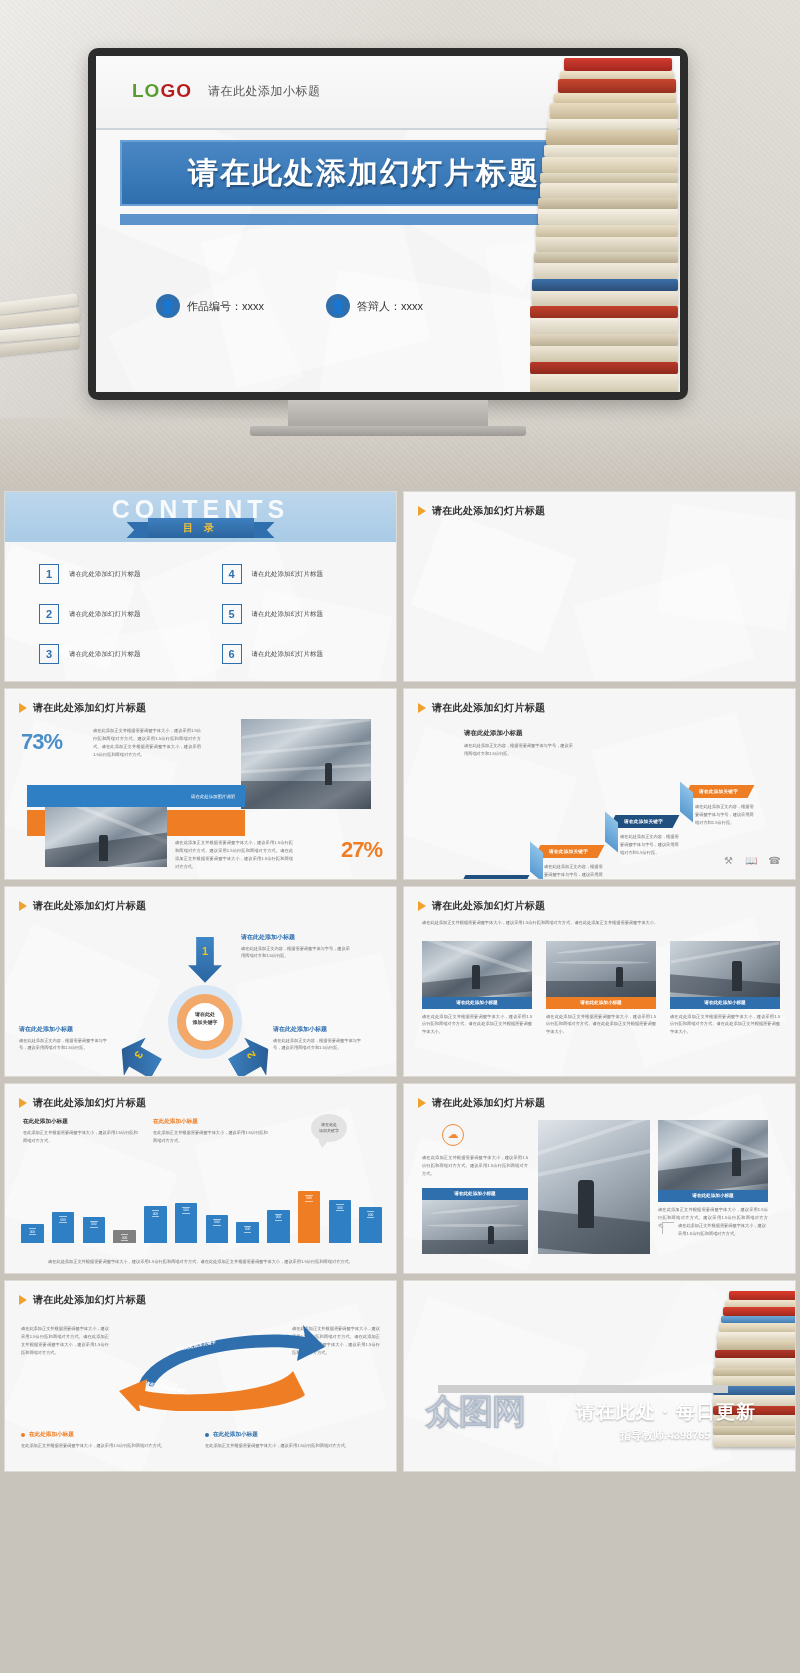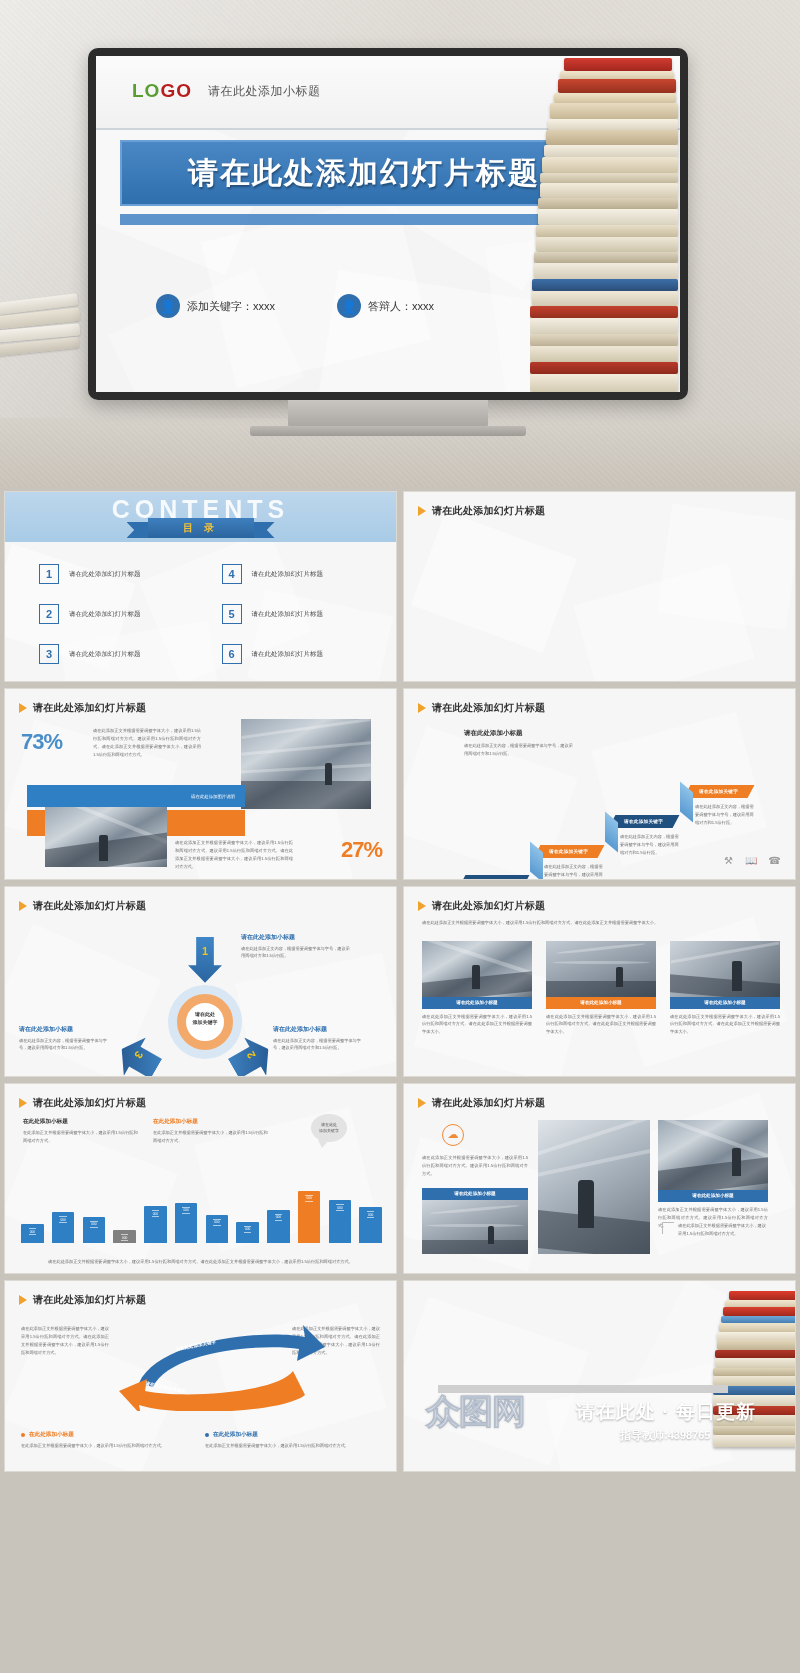"添加关键字：xxxx" div.ts-ptext { text: 添加关键字 -> 作品编号 }
